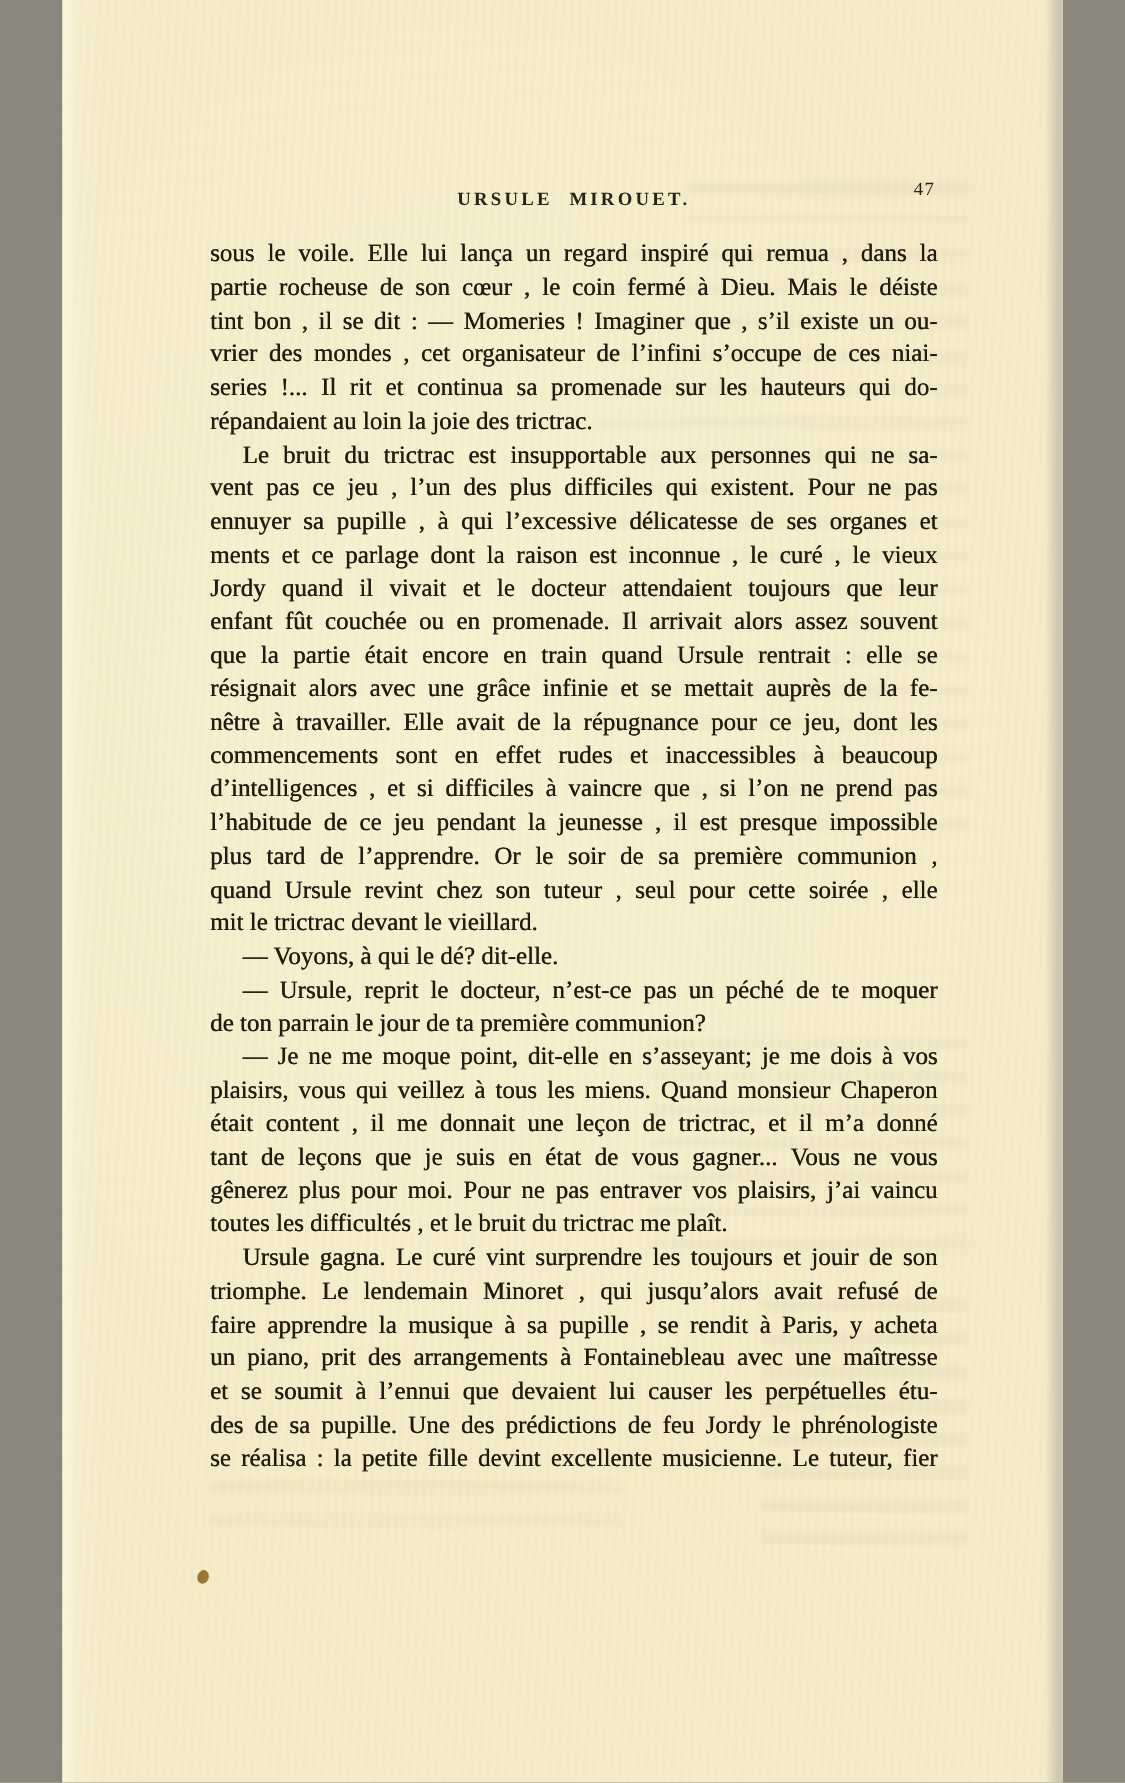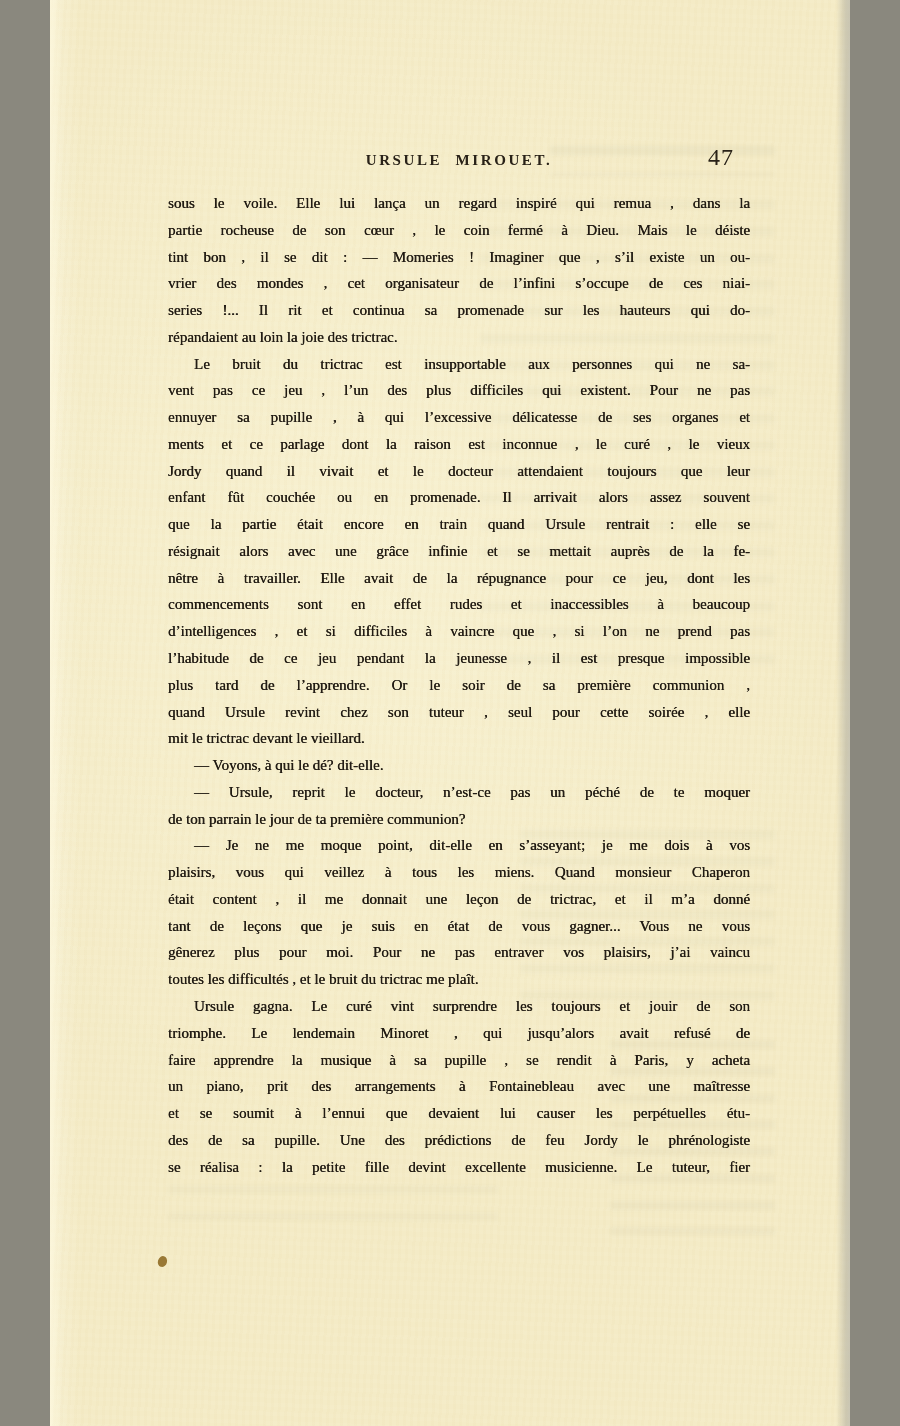"47" .page-number { font-size: 24px -> 15px; right: 16px -> 2px }
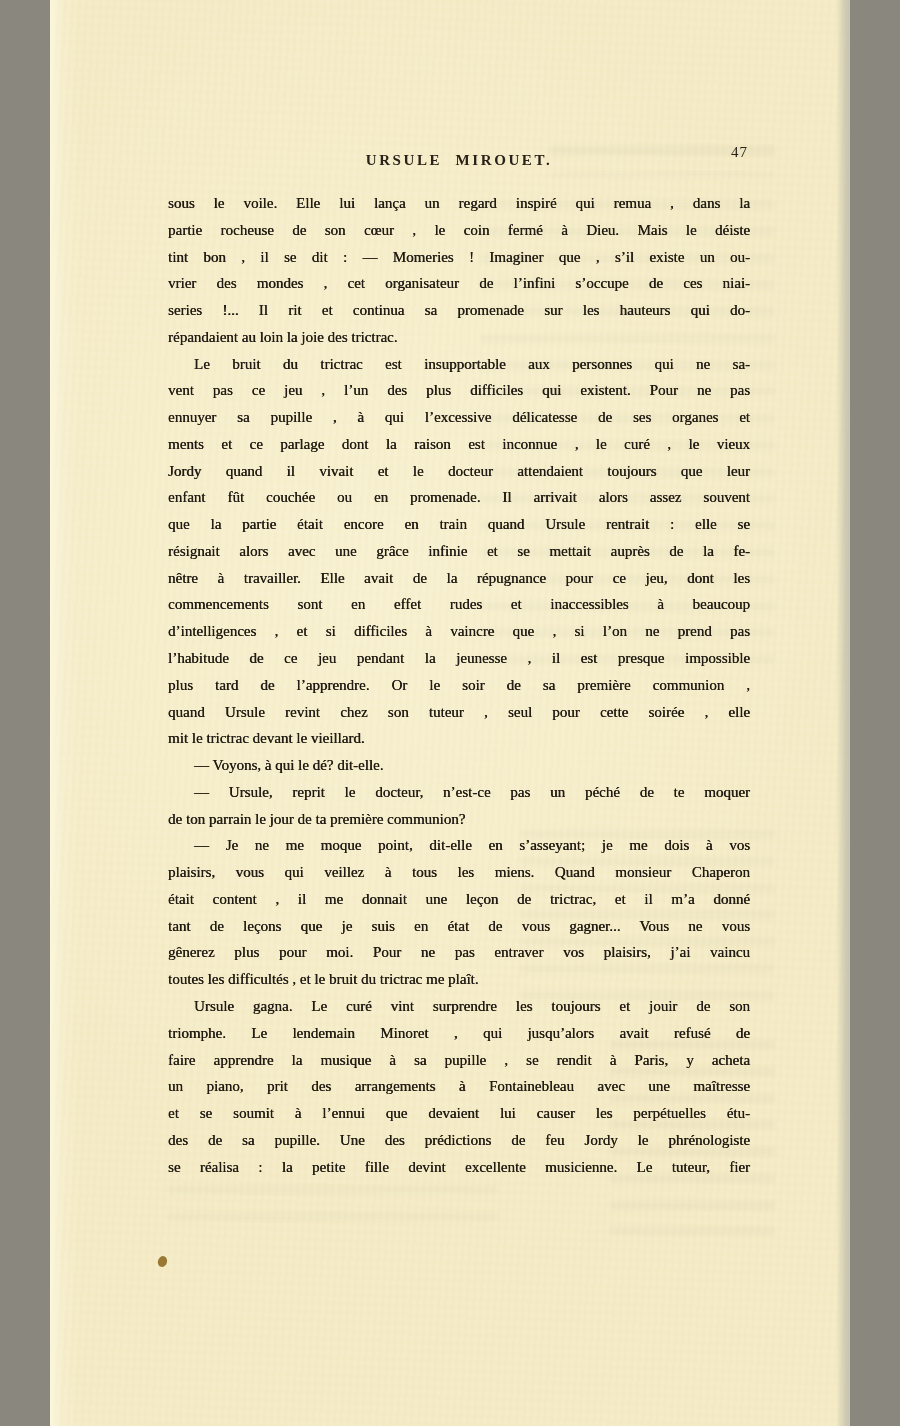"sous le voile. Elle lui" .line { font-size: 15px -> 20px }
